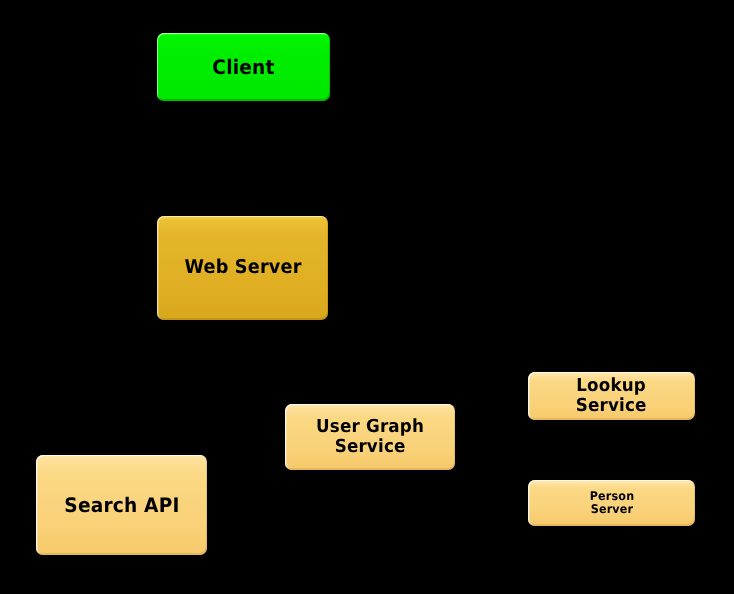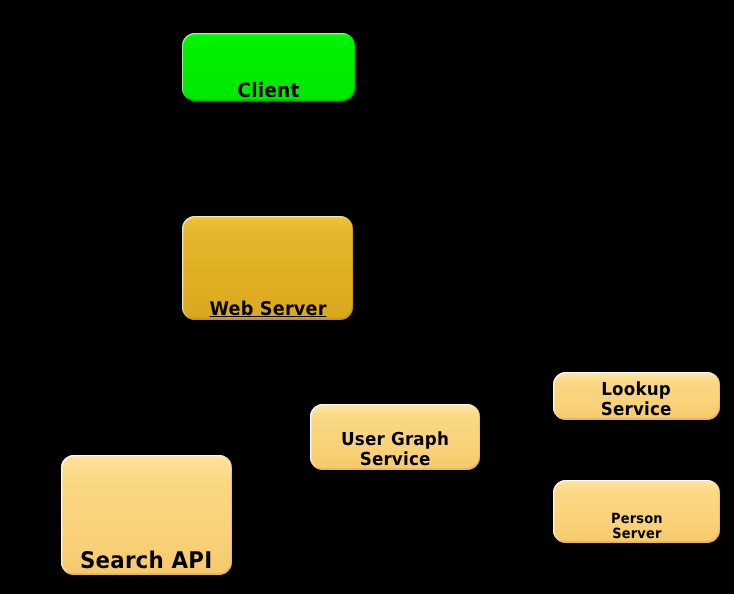"Client" .node { align-items: flex-end -> center; border-radius: 13px -> 7px; margin-left: 25px -> none }
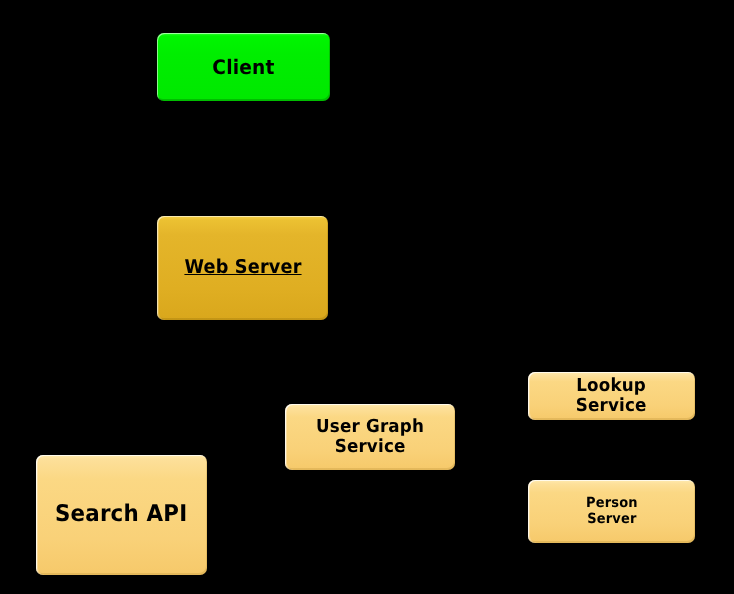"Web Server" div.node { text-decoration: underline -> none }
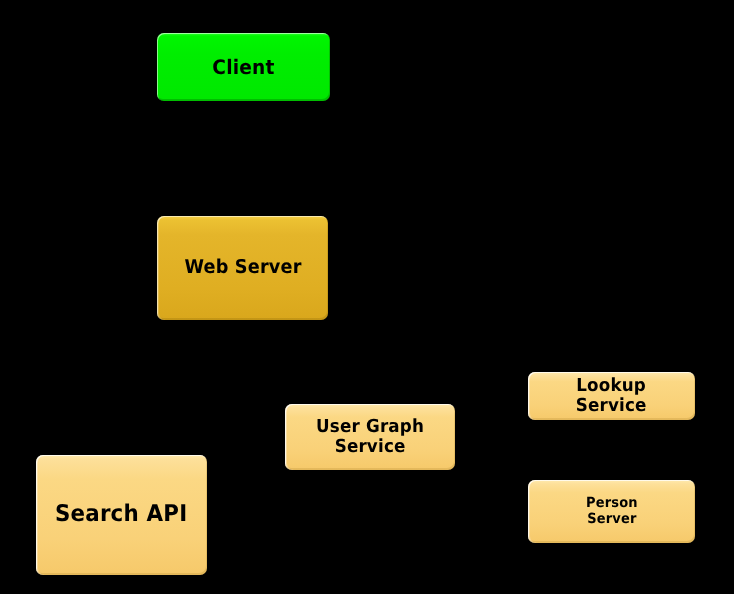"Search API" div.node { font-size: 23px -> 20px; height: 120px -> 100px }
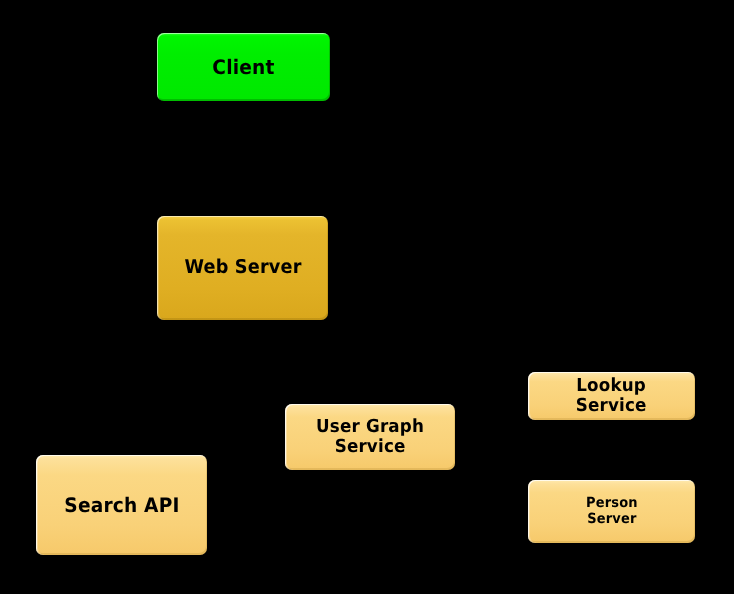"Person" div.node { font-size: 14px -> 12px; height: 63px -> 46px }
